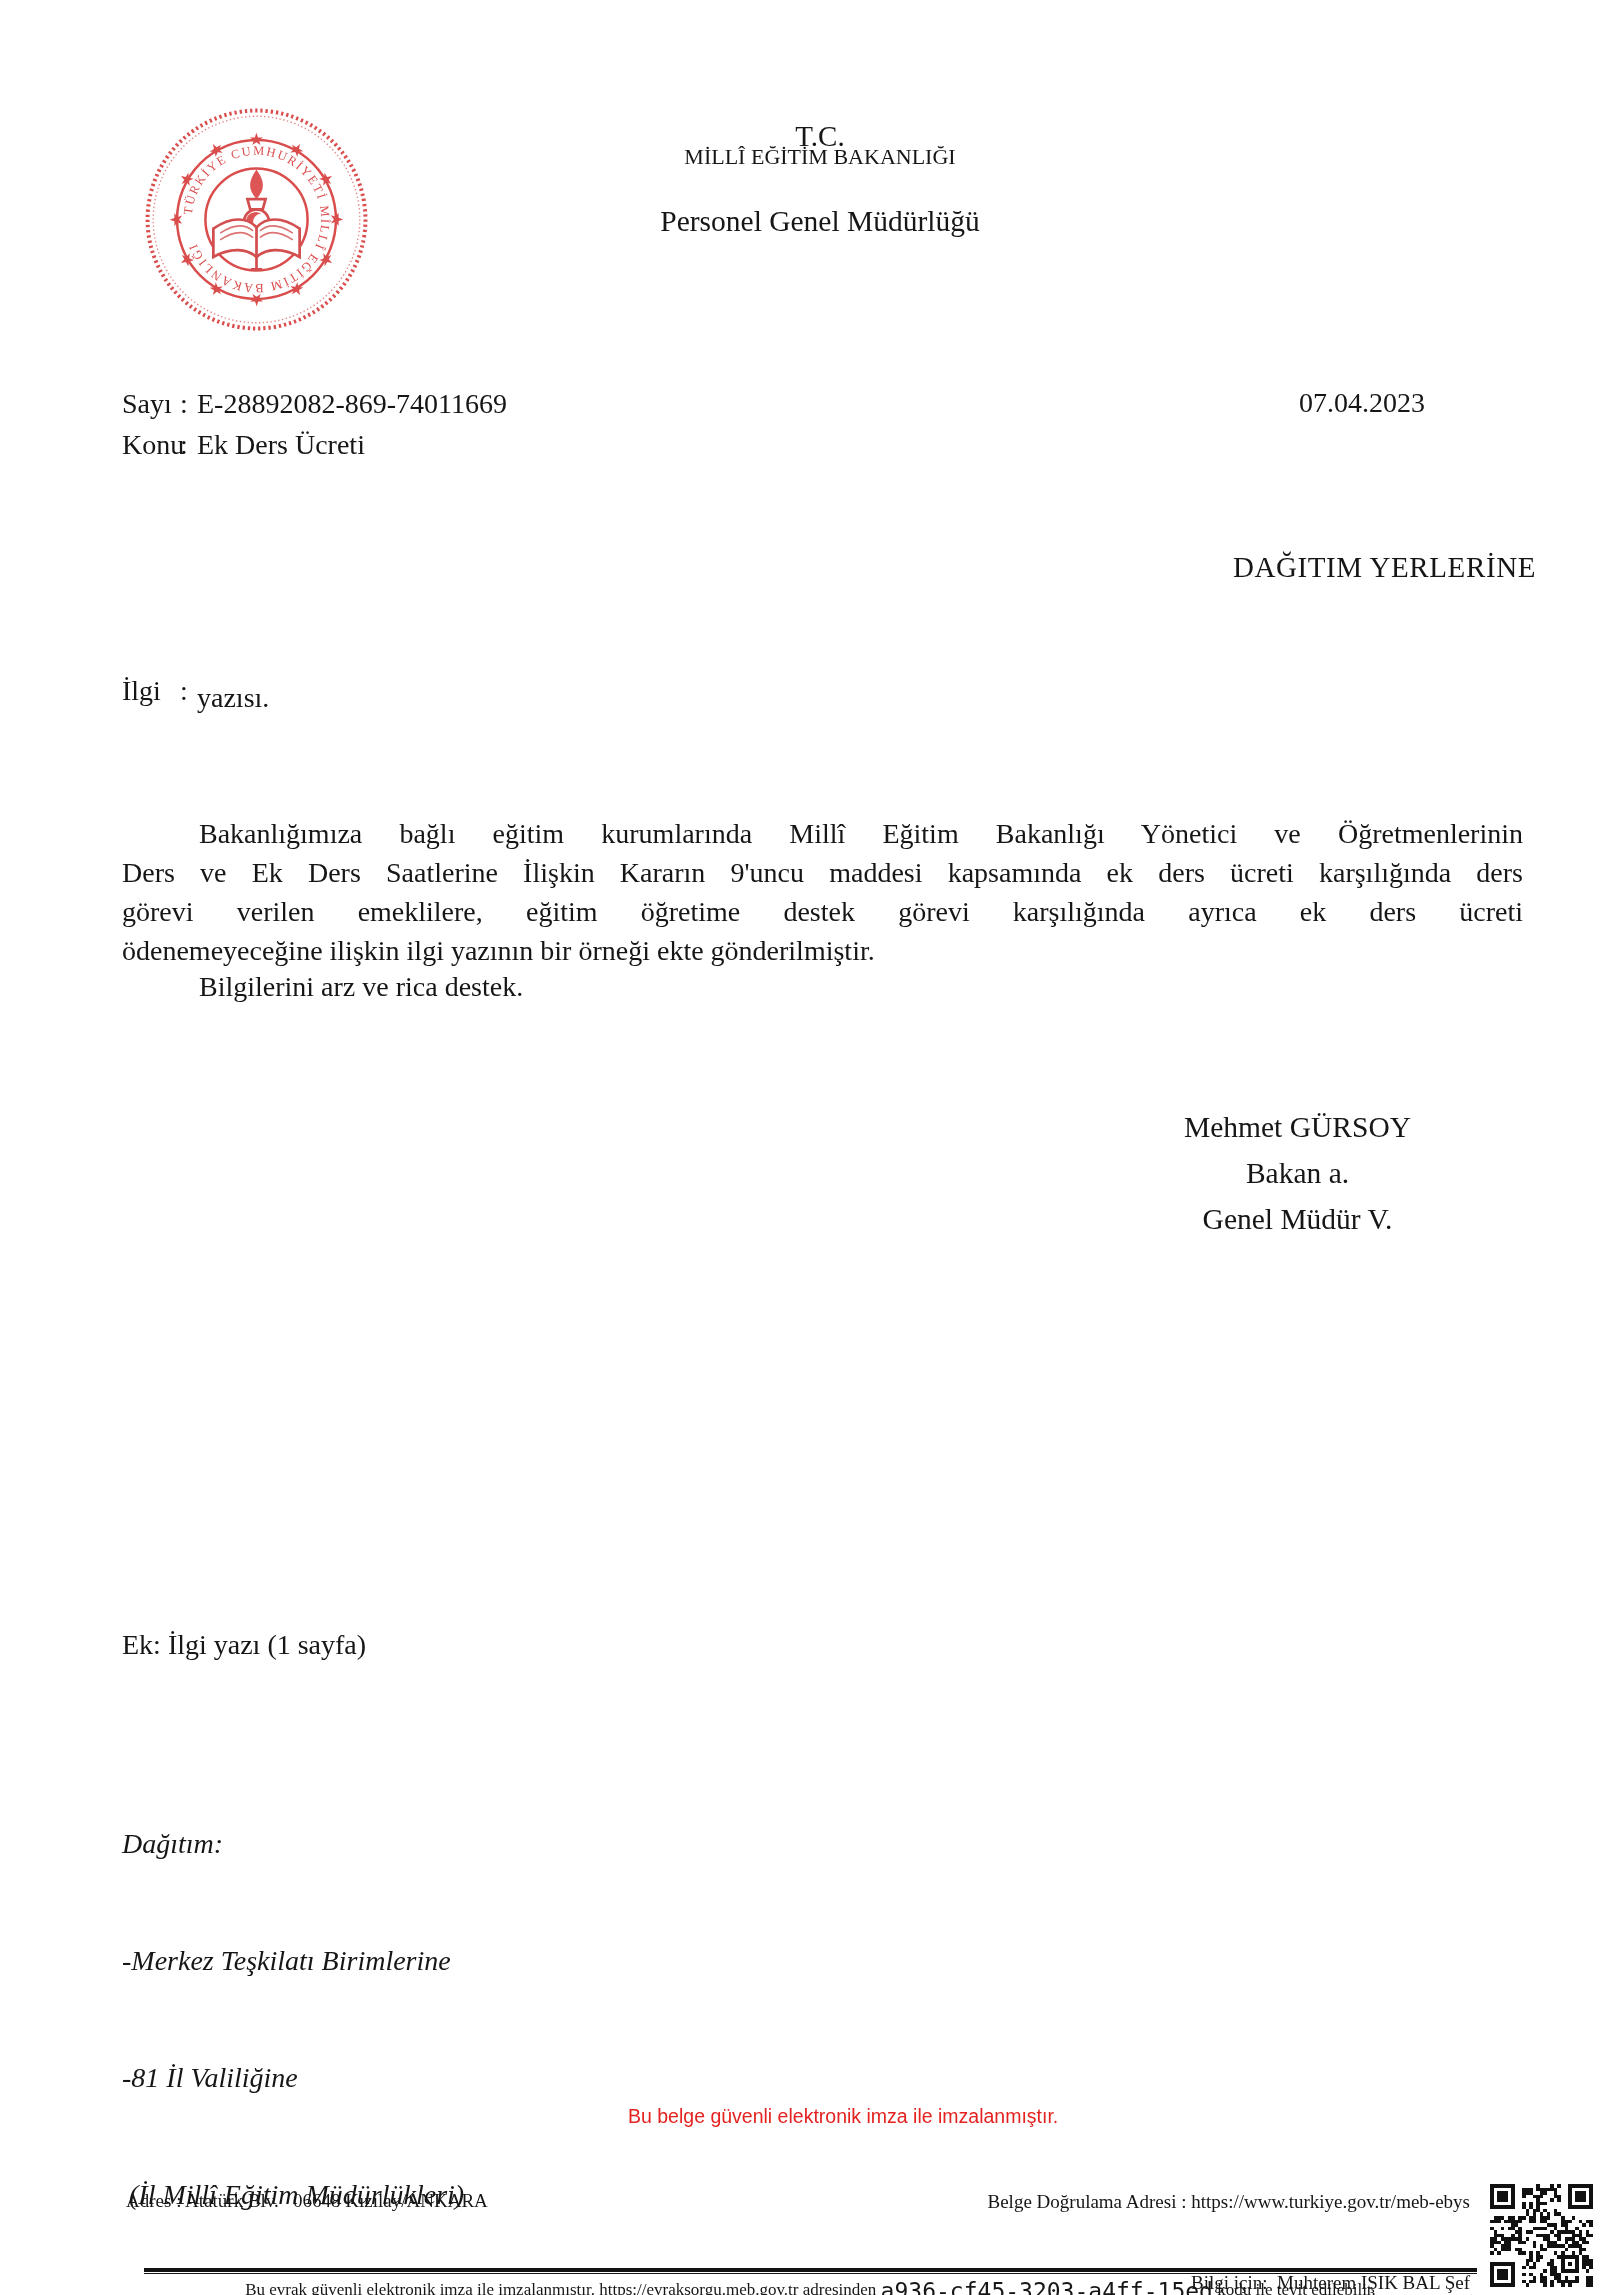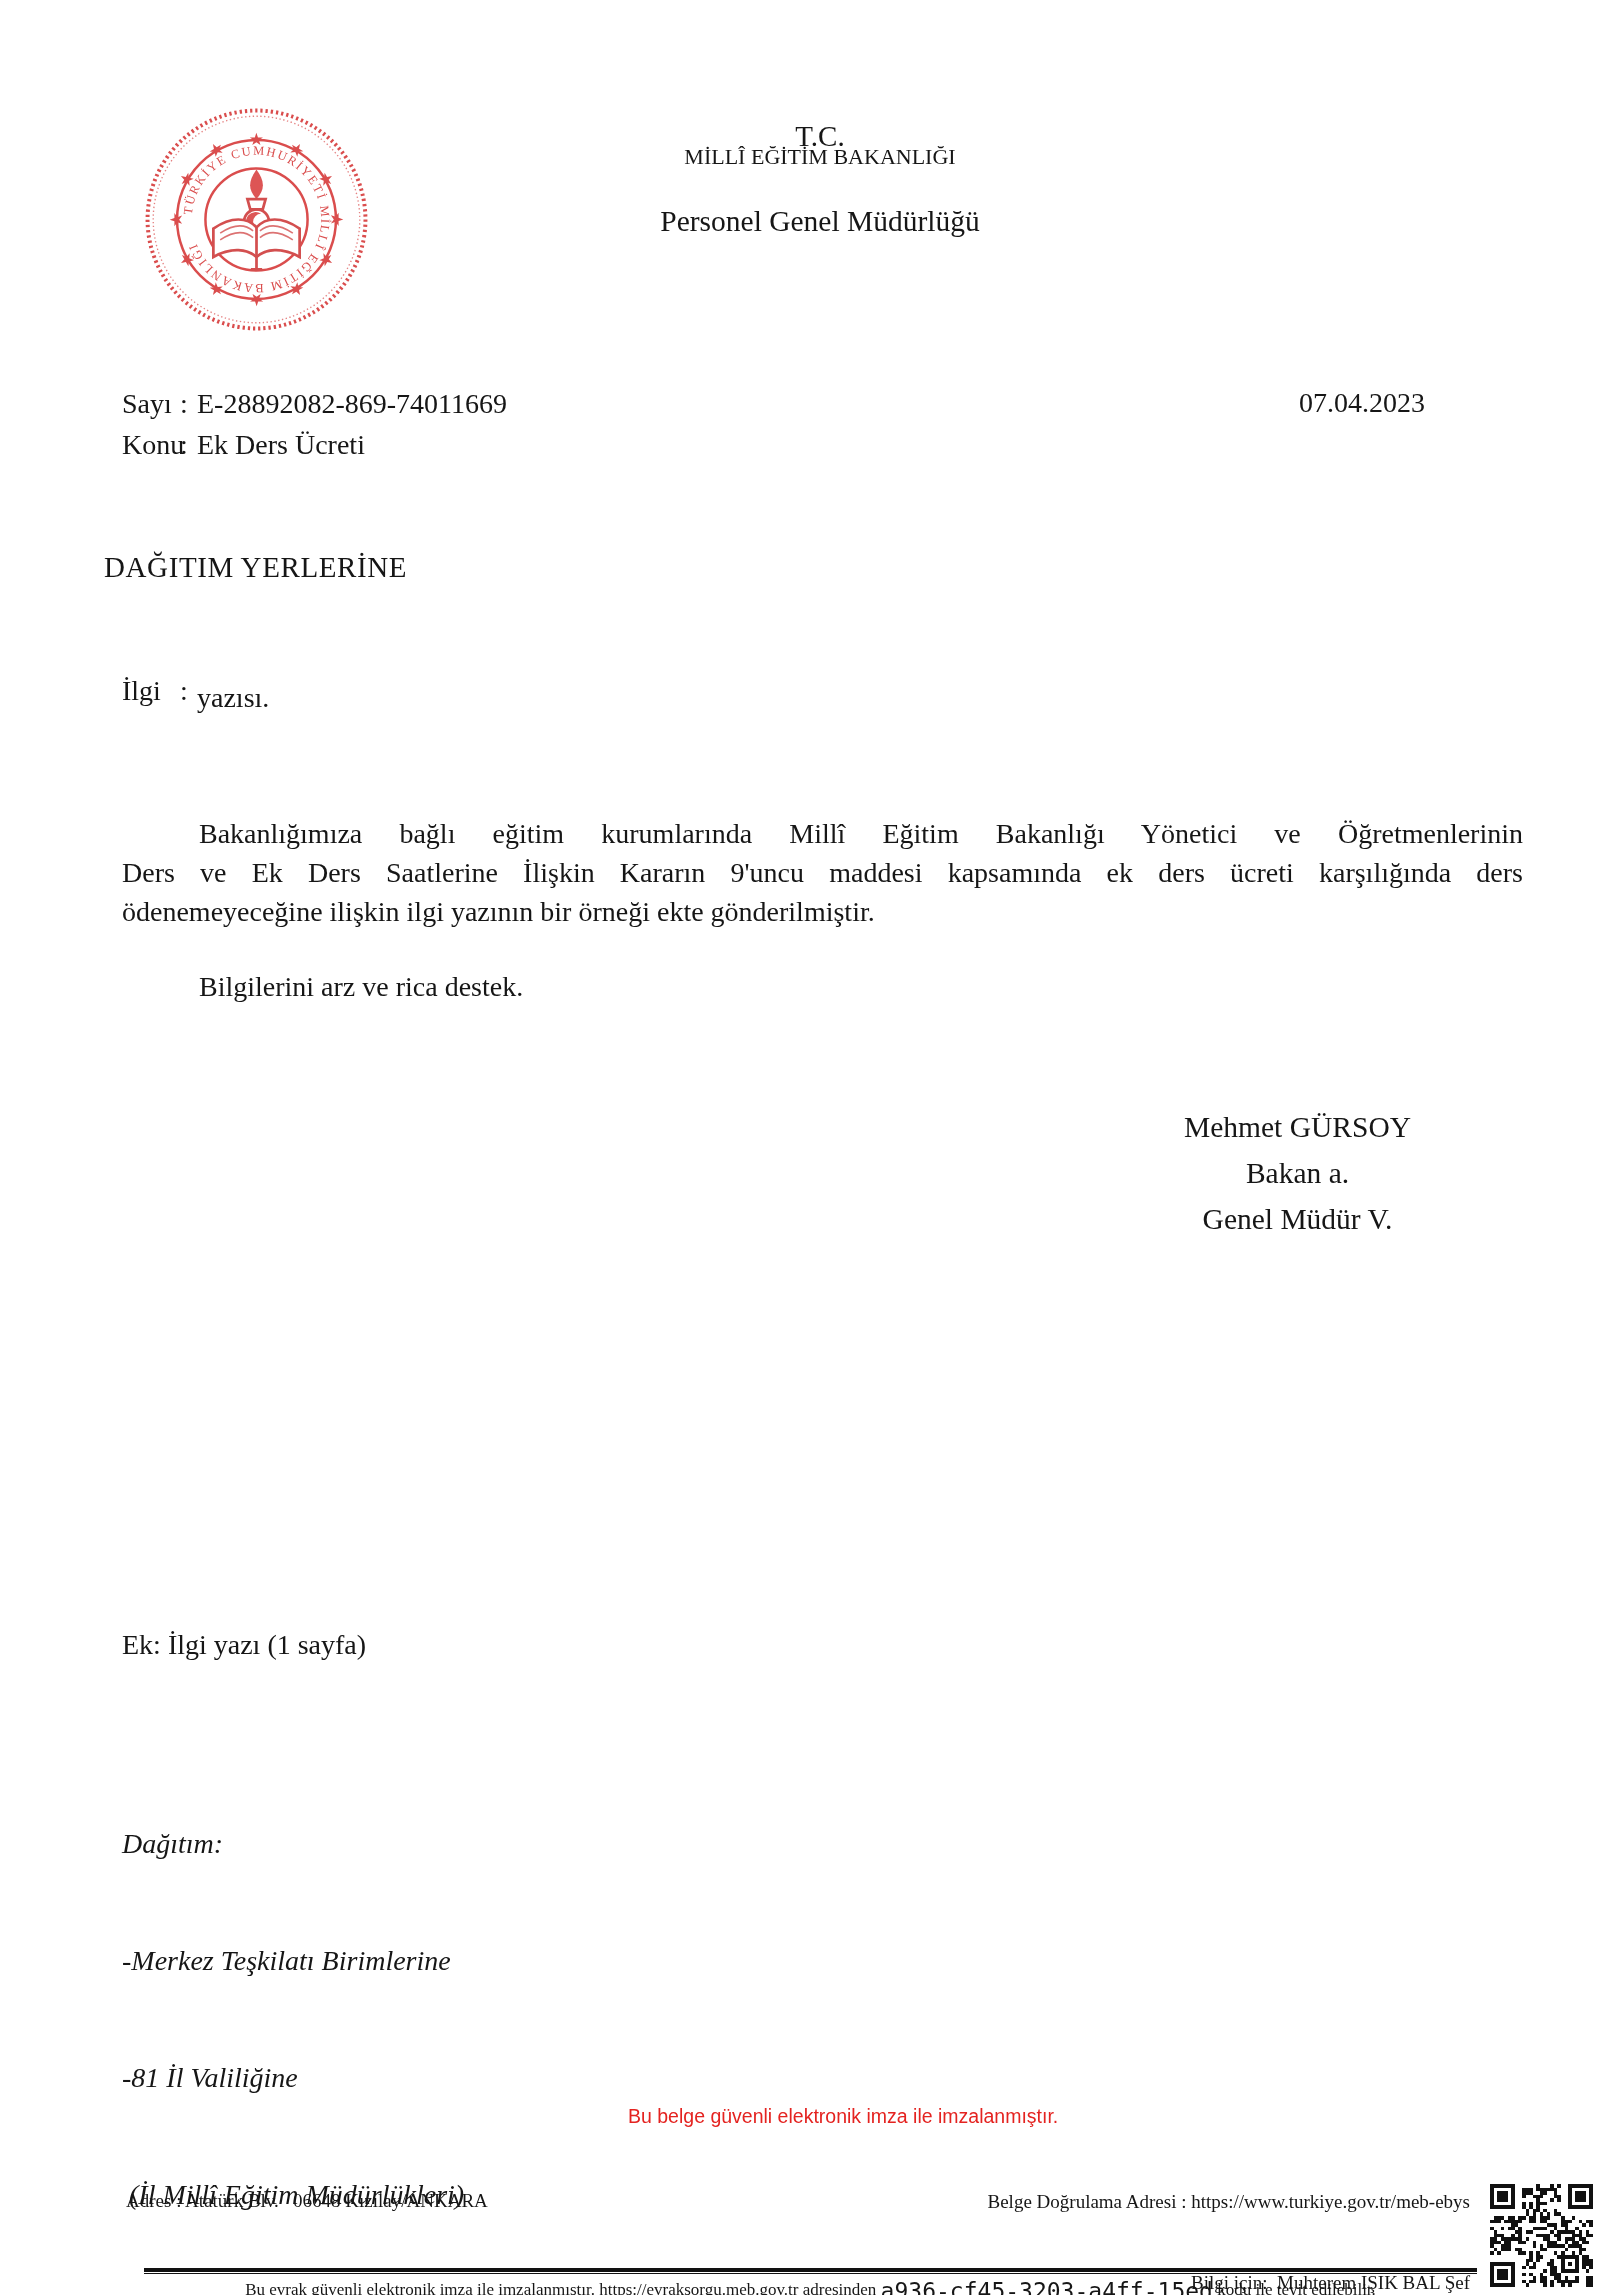"DAĞITIM YERLERİNE" .dagitim-title { text-align: left -> right }
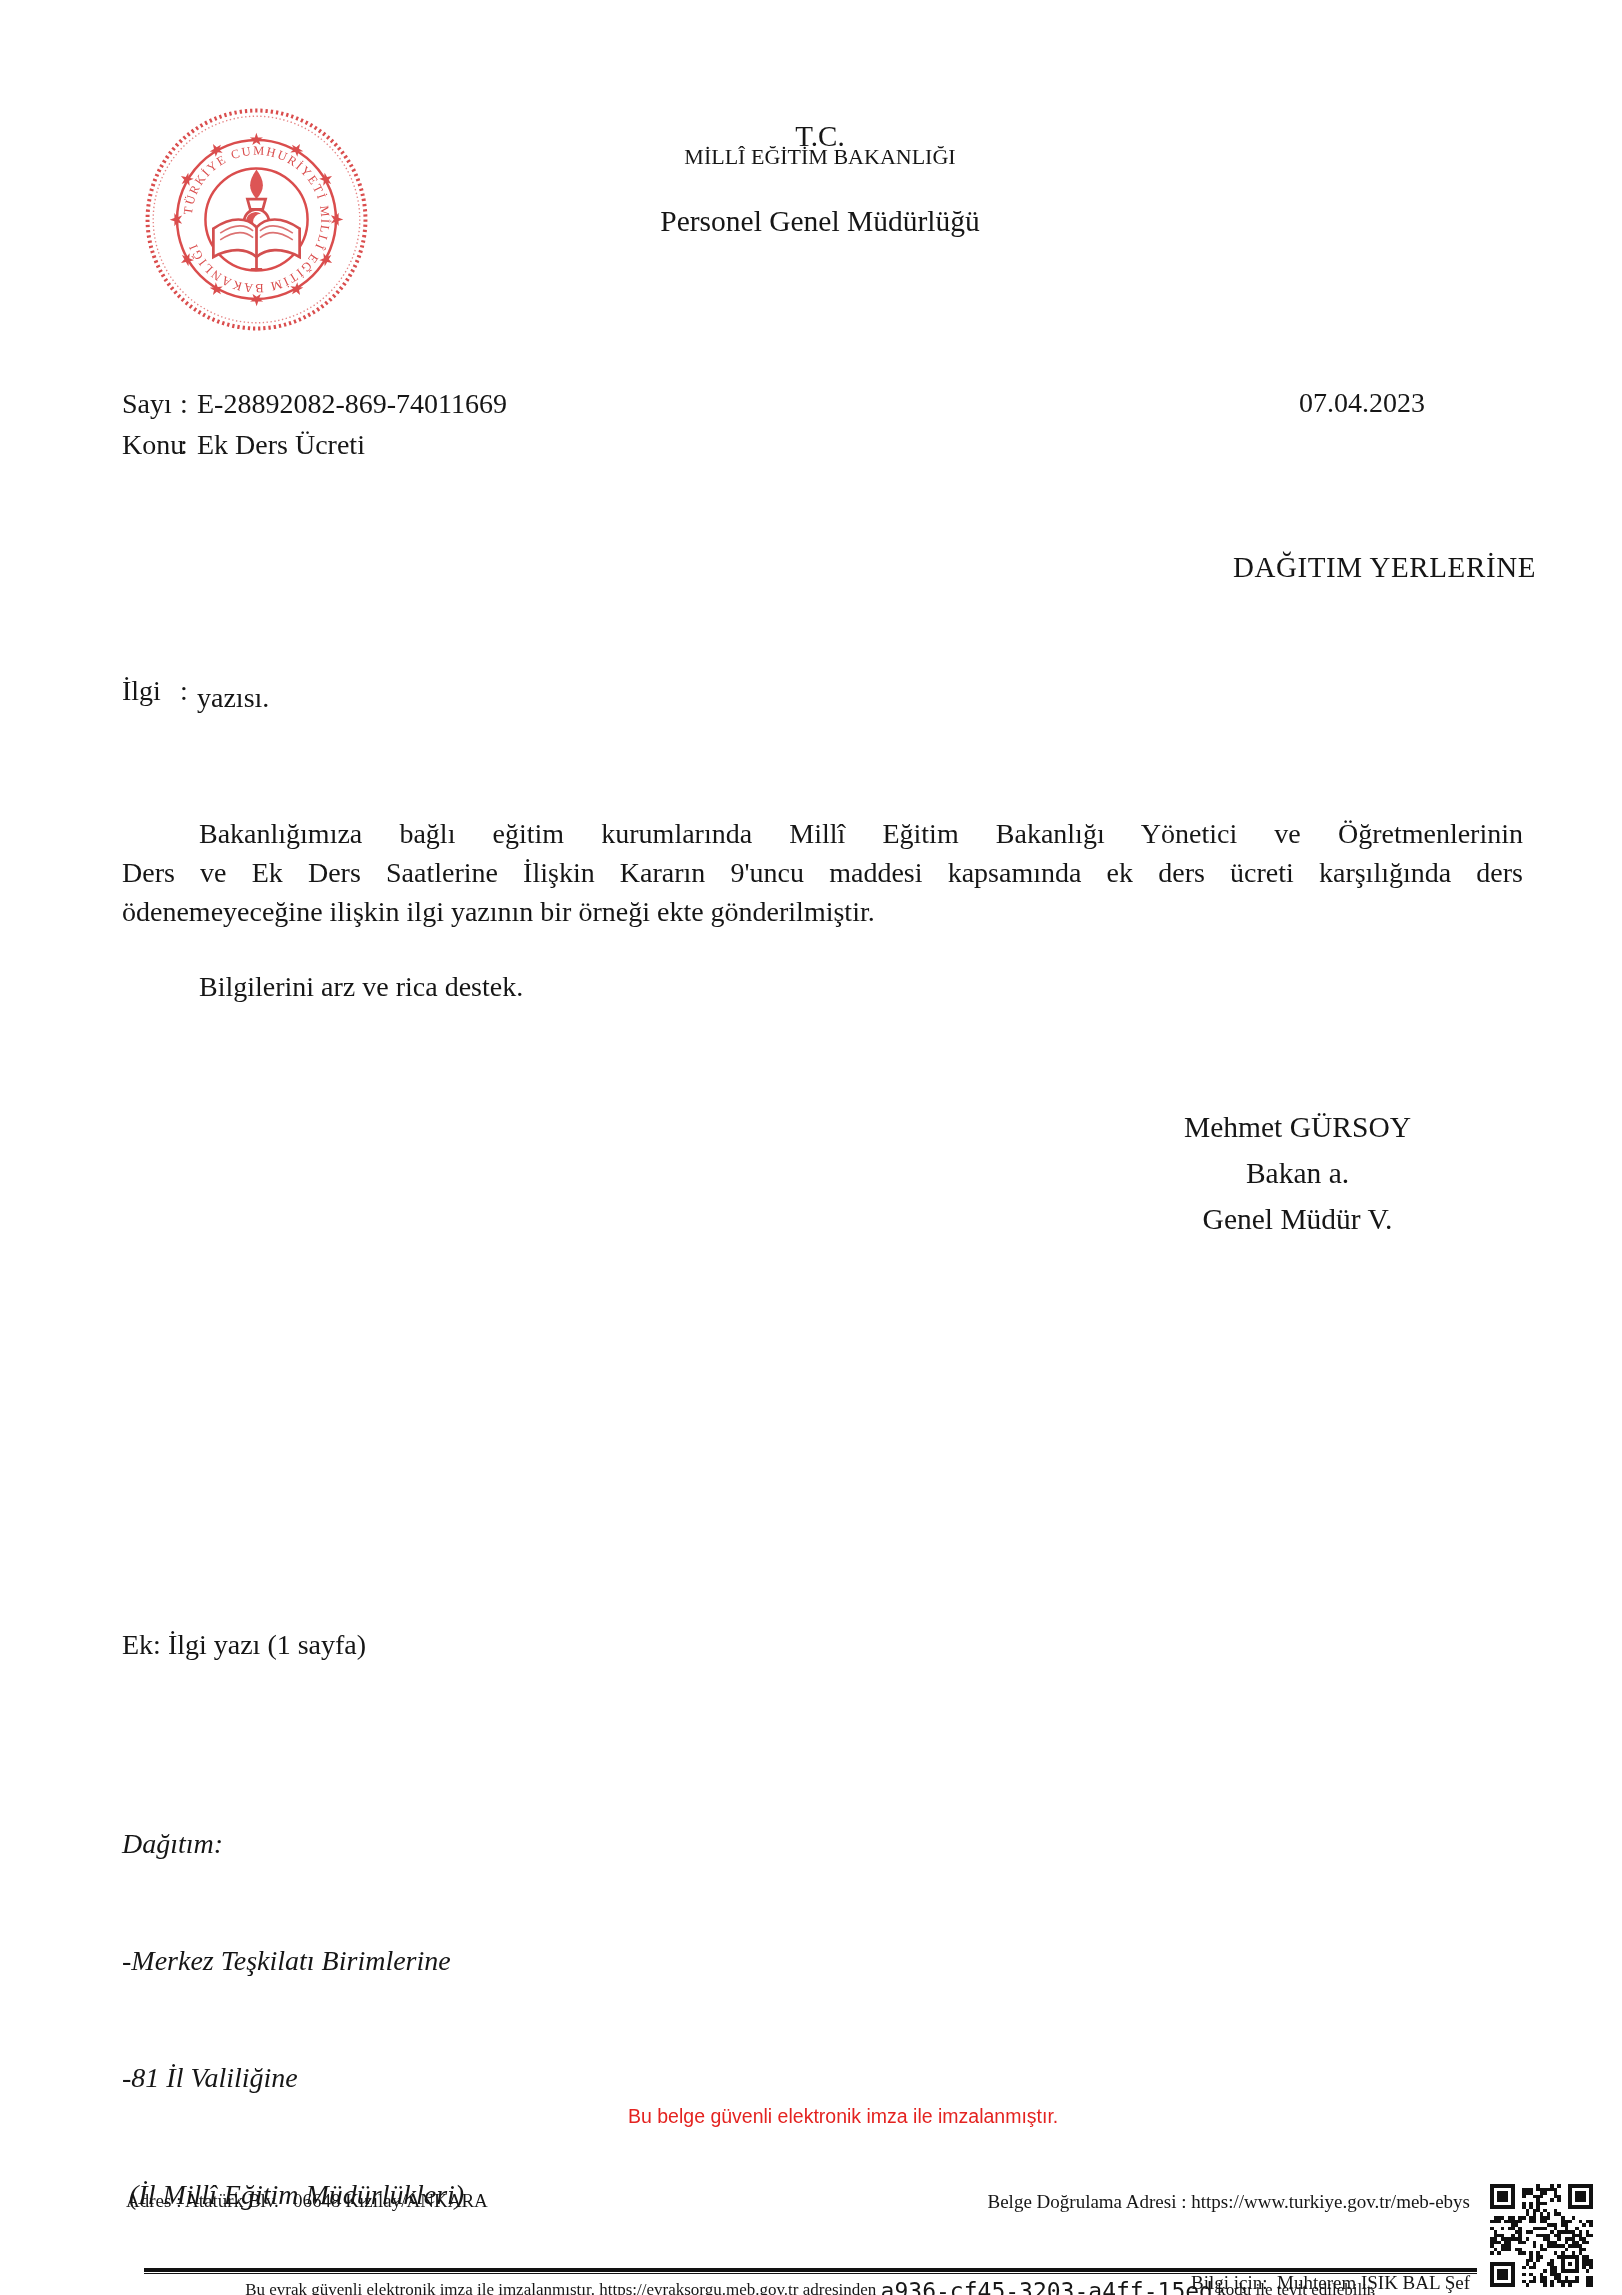"görevi verilen emeklilere, eğitim" div.jline { html: none -> <div>görevi verilen emeklilere, eğitim öğretime destek görevi karşılığında ayrıca ek ders ücreti</div> }
